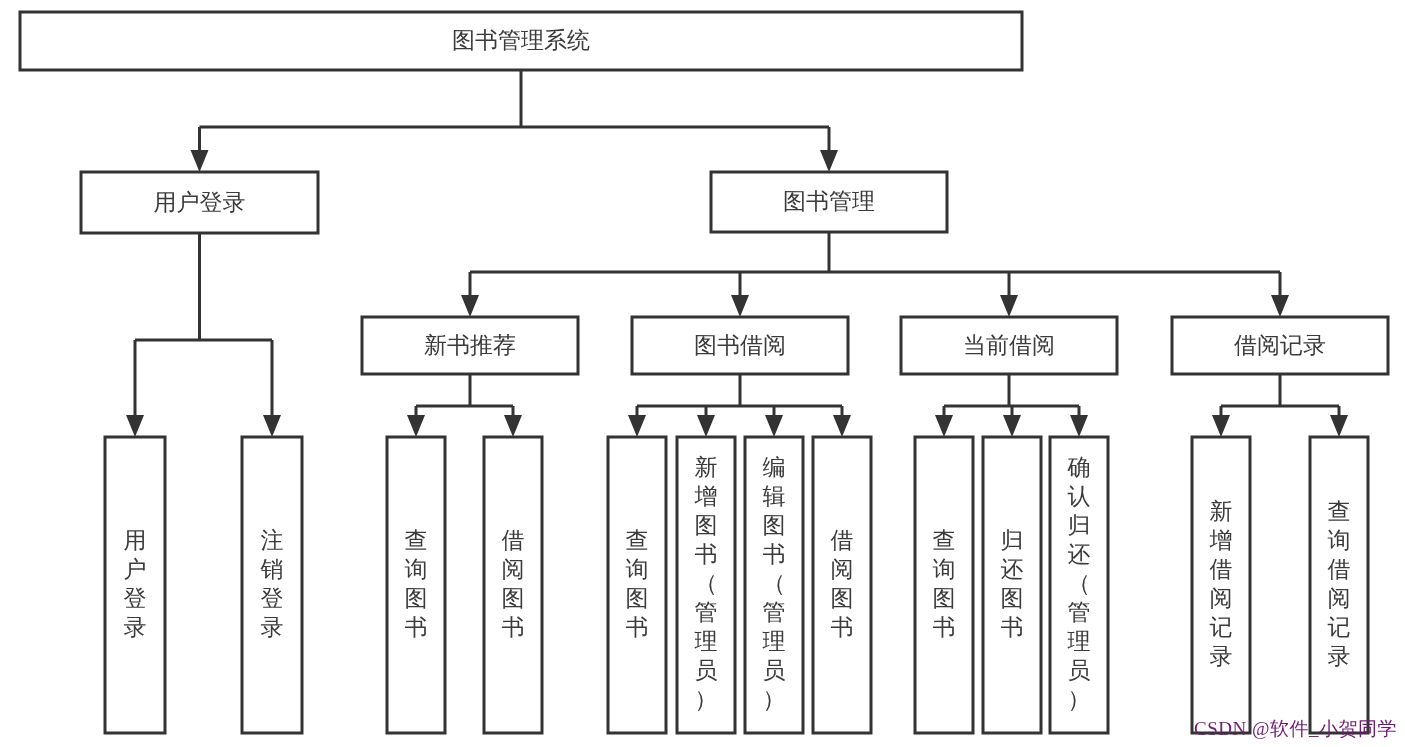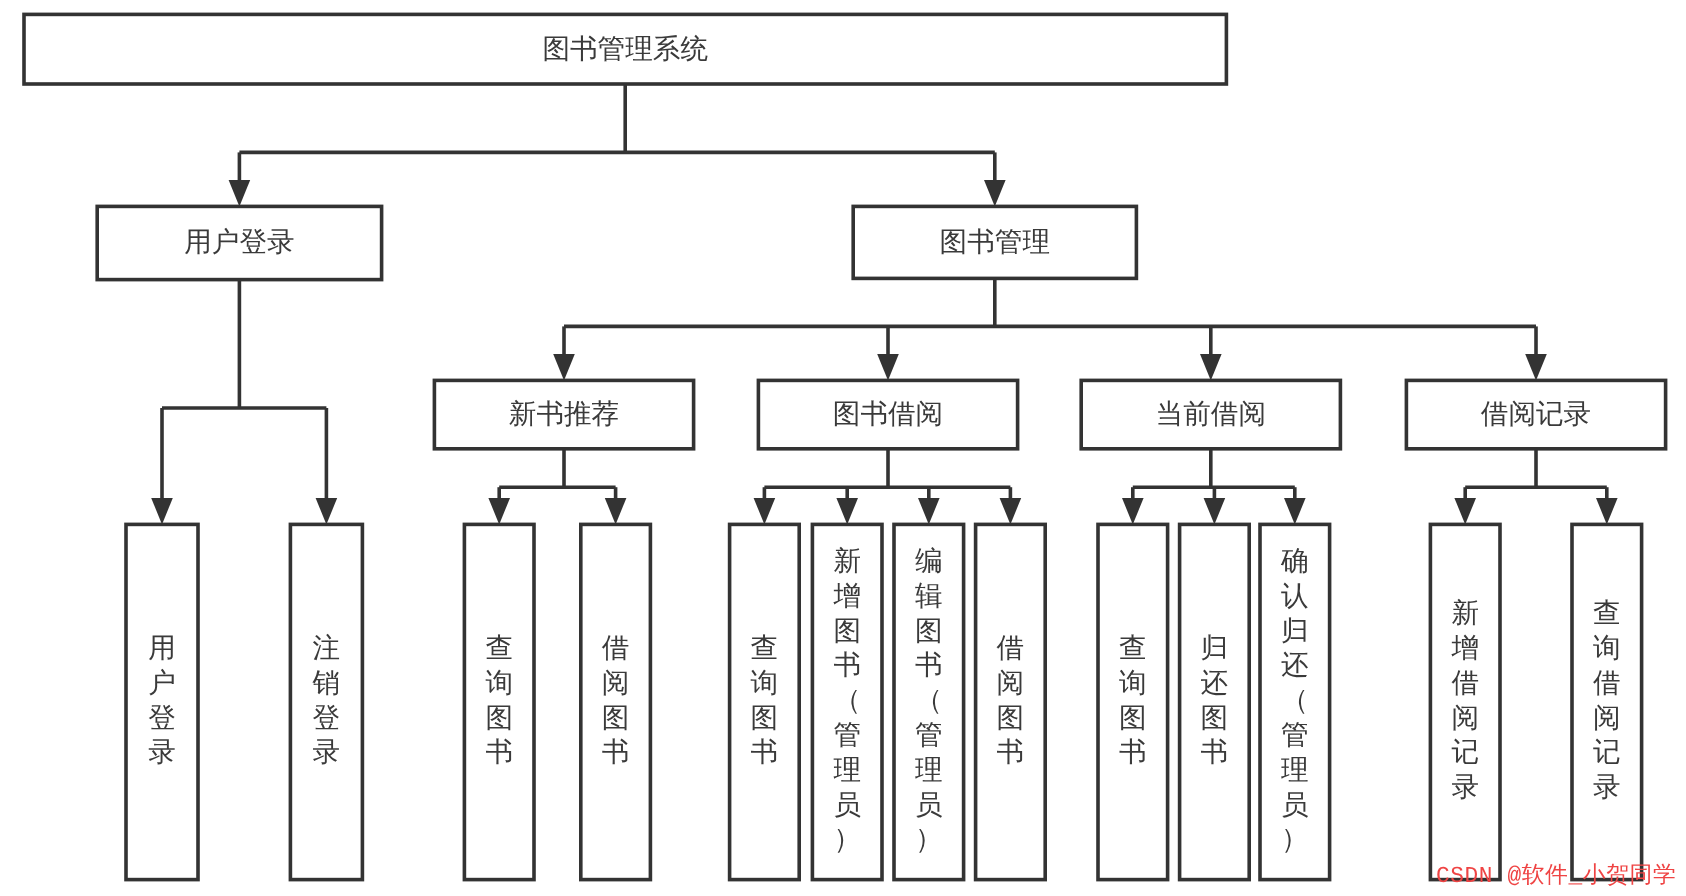"CSDN @软件_小贺同学" .watermark { color: #ef4444 -> #701a75; font-family: Liberation Mono, monospace -> Liberation Serif, serif }
